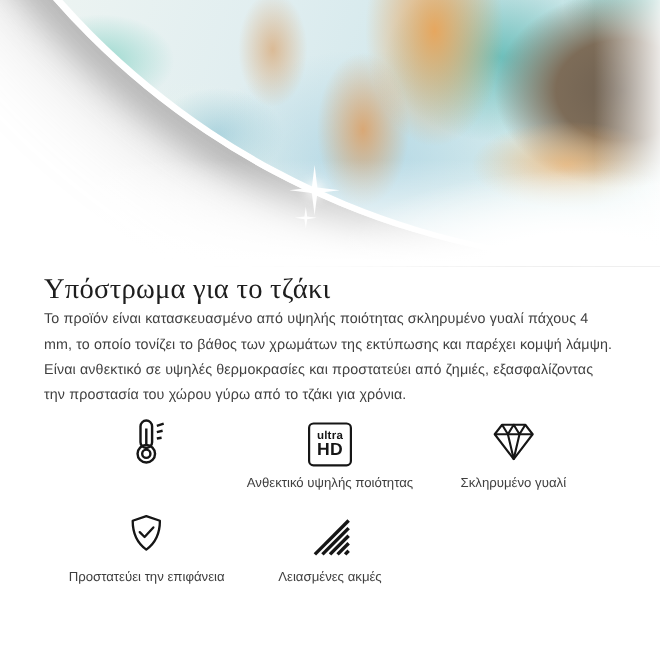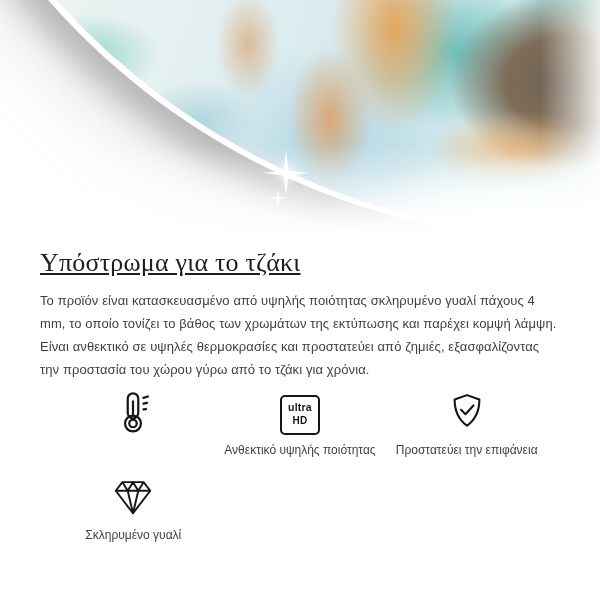"Υπόστρωμα για το τζάκι" .page-title span { text-decoration: underline -> none }
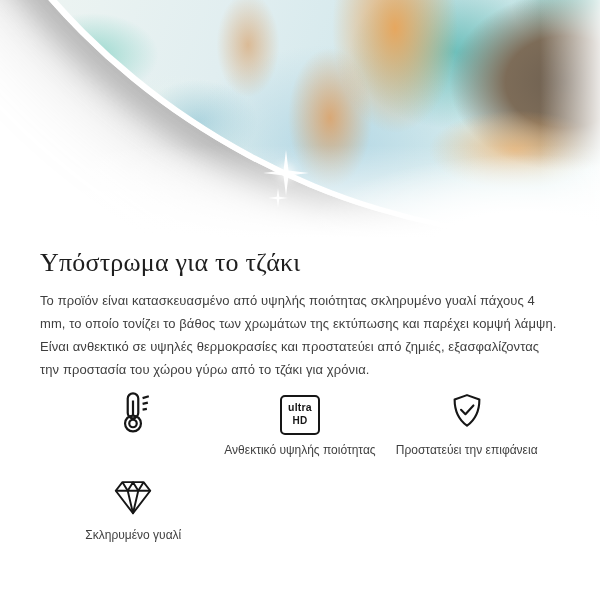"Το προϊόν είναι κατασκευασμένο από" .description { margin: 12px 0 0 -> 1px 0 0 }
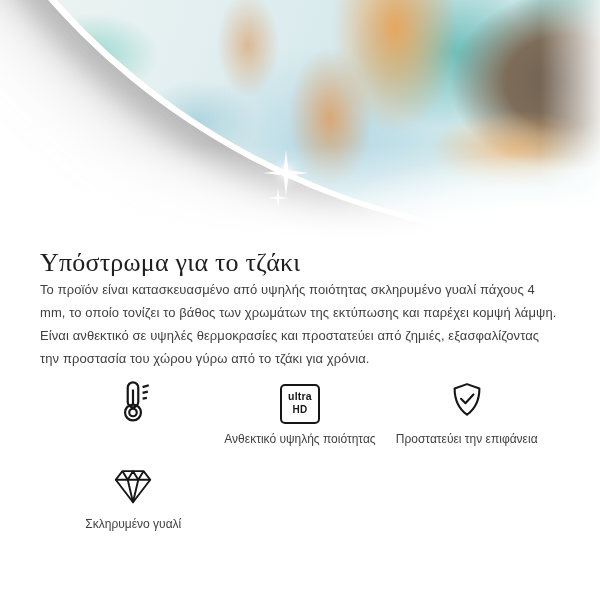"HD" .uhd-bottom { font-size: 10px -> 16px }
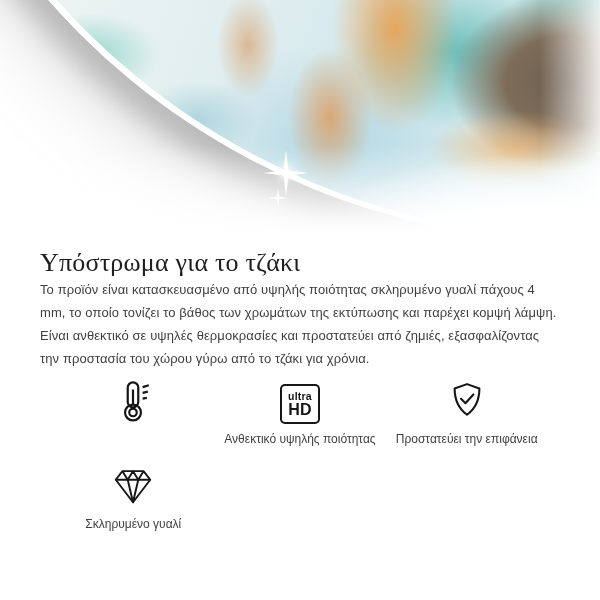"Προστατεύει την επιφάνεια" div.feature { order: before "Σκληρυμένο γυαλί" -> after "Σκληρυμένο γυαλί" }
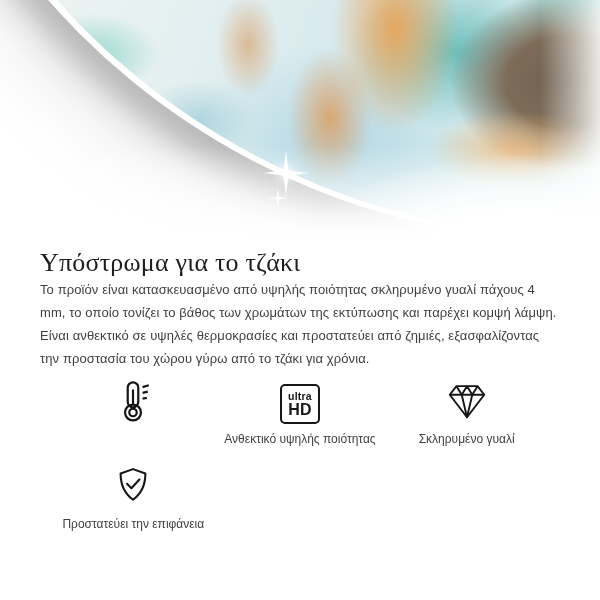"Λειασμένες ακμές" div.feature { html: none -> <div> <div> <svg> <line></line> <line></line> <line></line> <line></line> <line></line> </svg> </div> <div>Λειασμένες ακμές</div> </div> }
